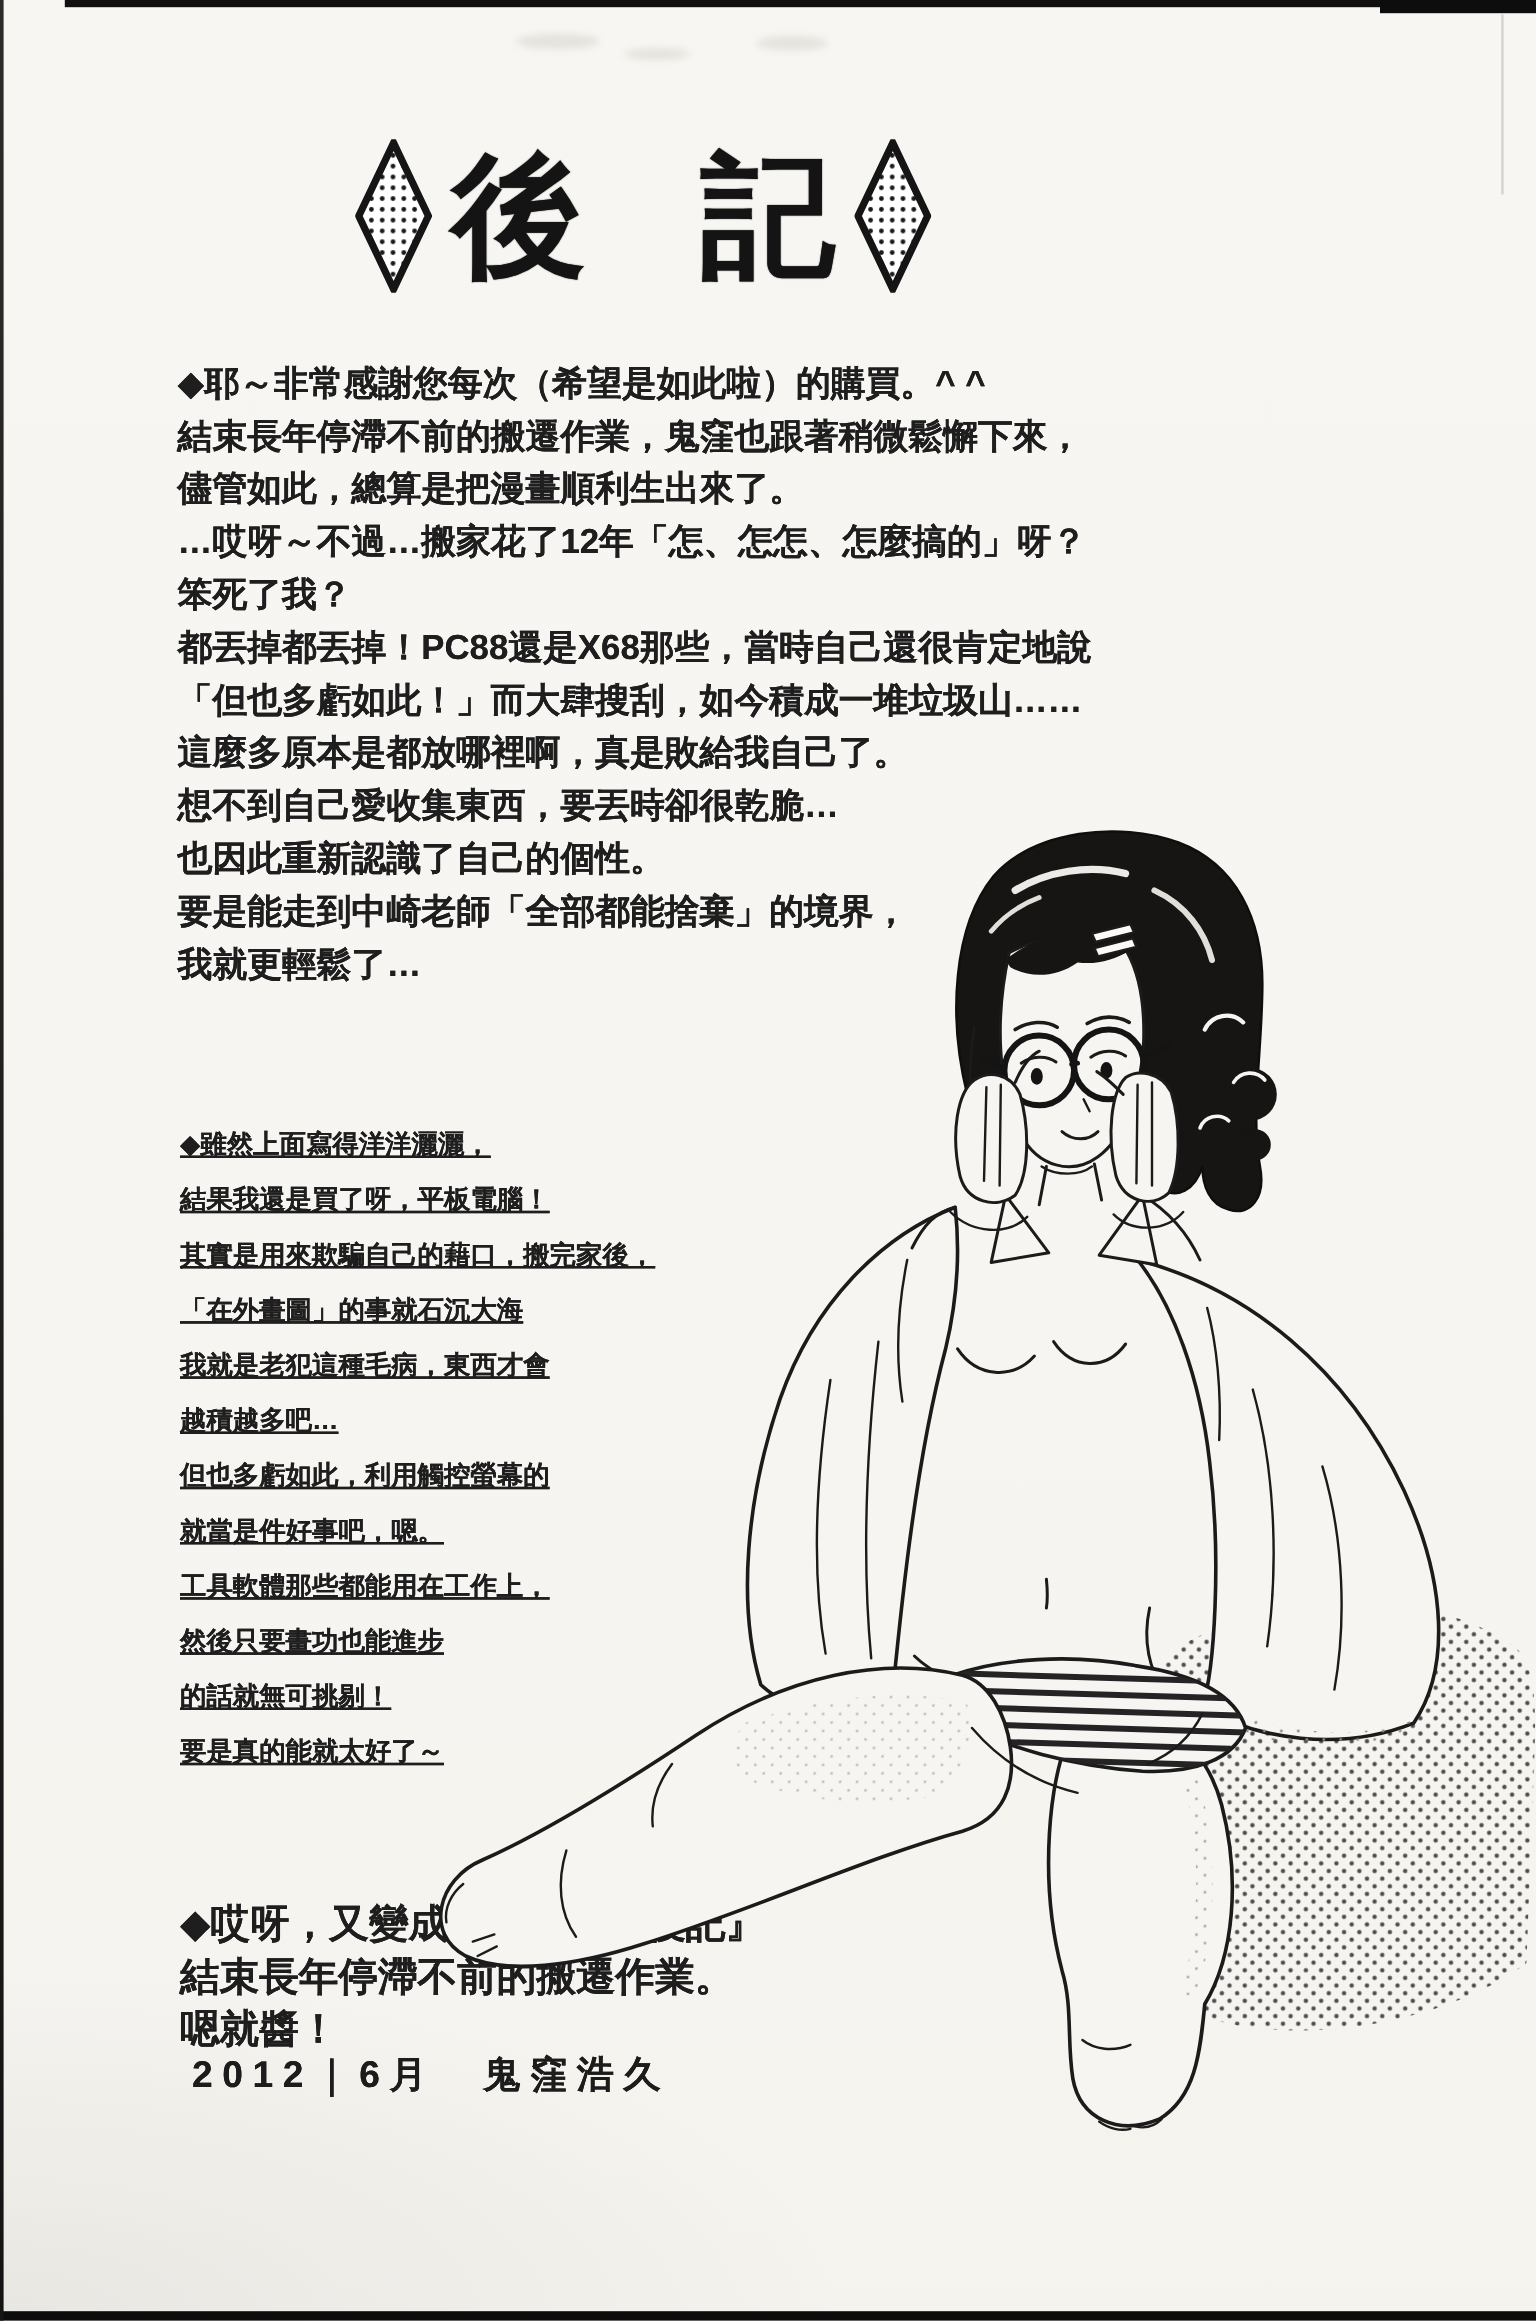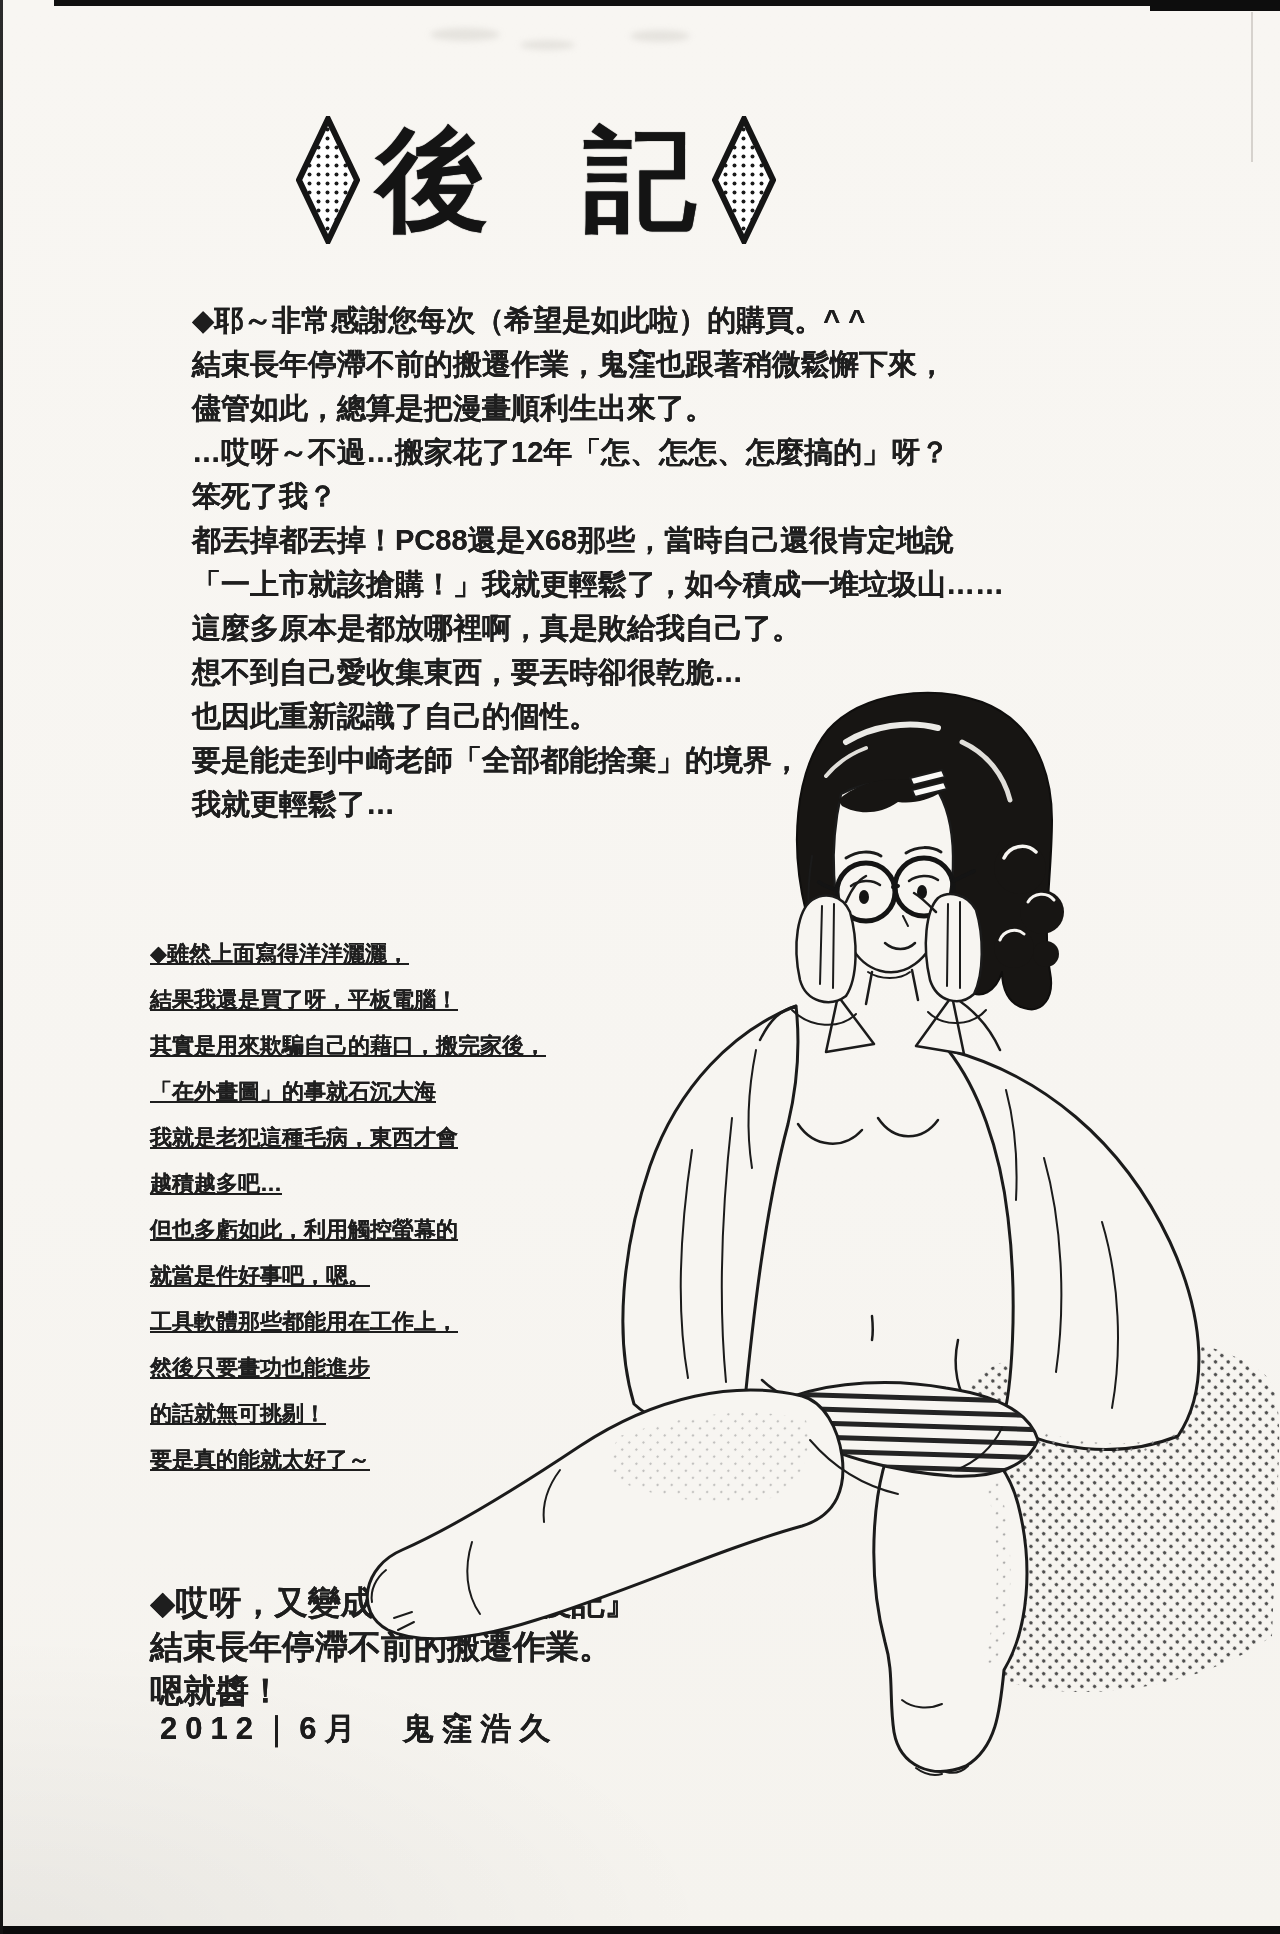"◆耶～非常感謝您每次（希望是如此啦）的購買。^ ^" .p1 { margin-left: 44px -> none }
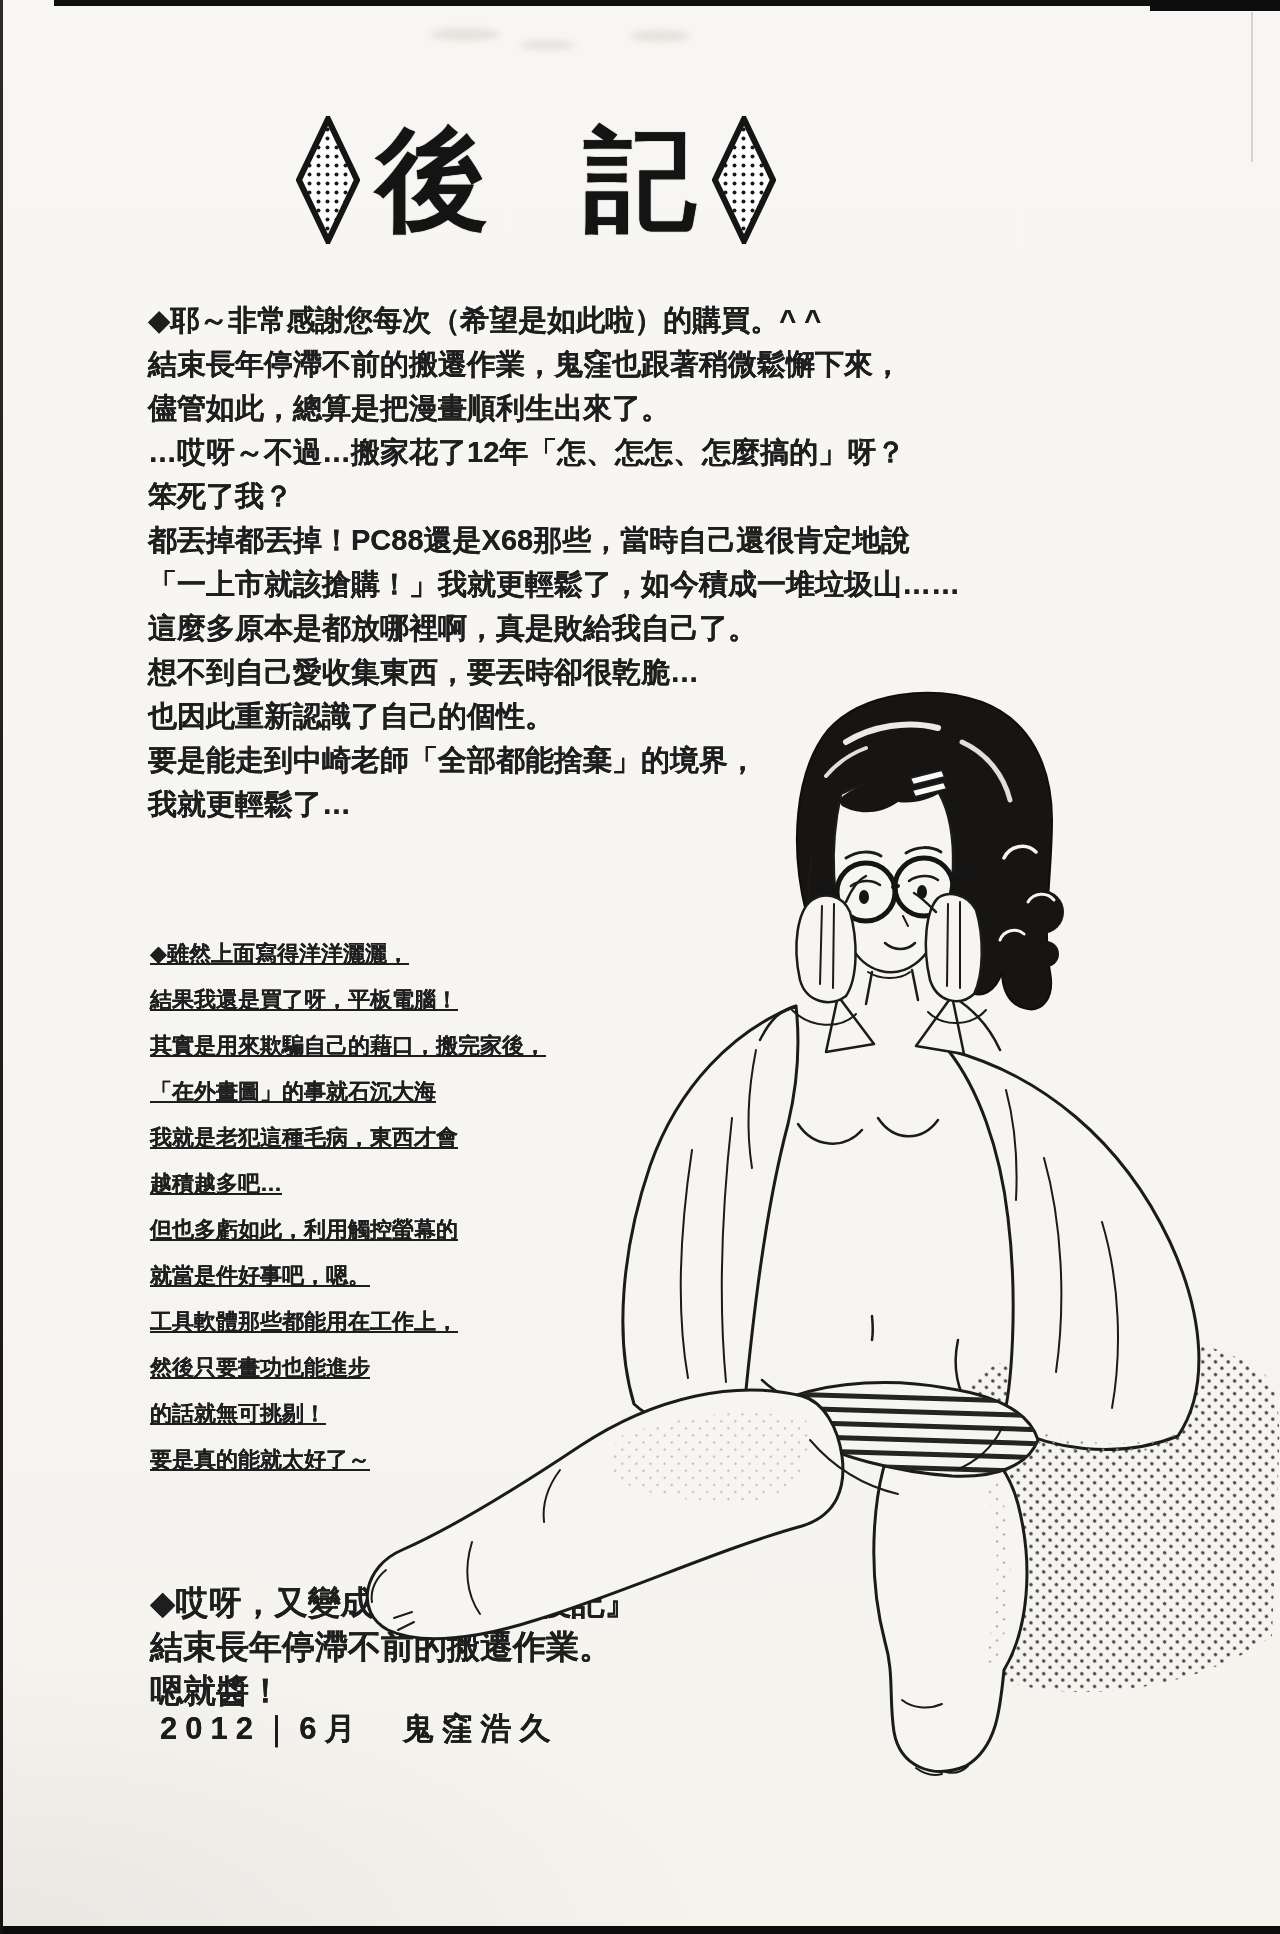"「一上市就該搶購！」我就更輕鬆了，如今積成一堆垃圾山……" div.line { text: 一上市就該搶購！」我就更輕鬆了 -> 但也多虧如此！」而大肆搜刮 }
